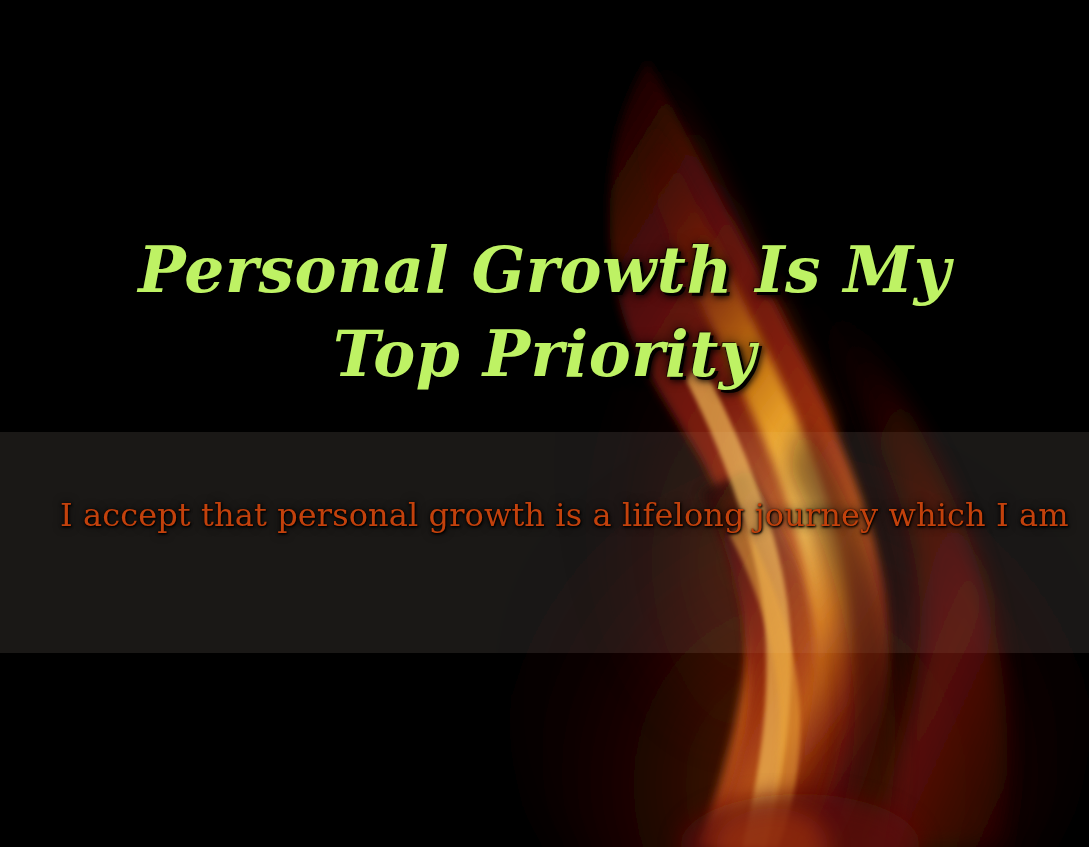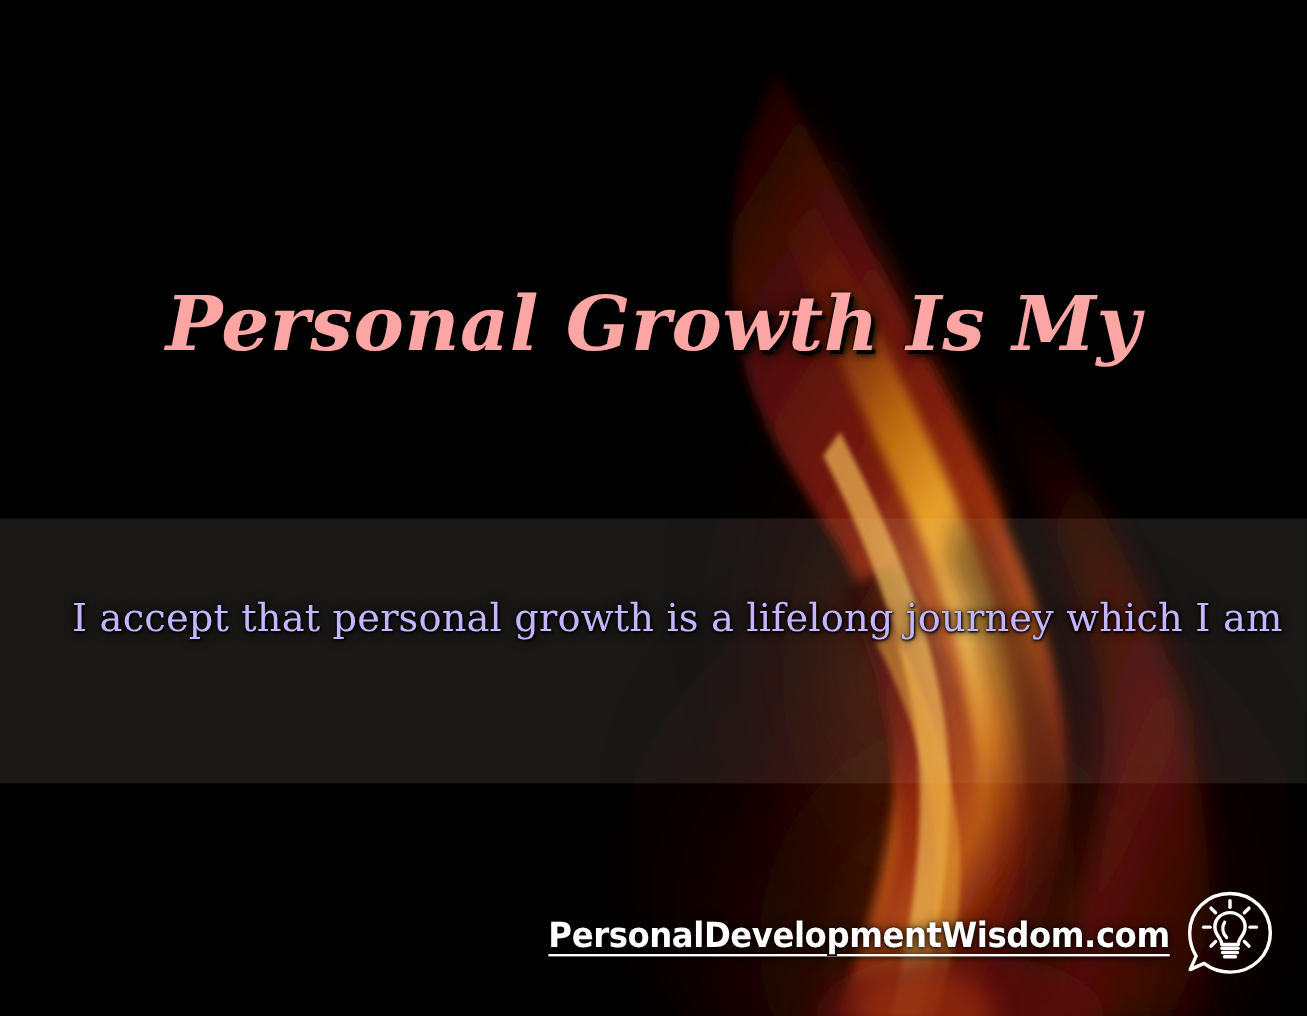"Personal Growth Is My" .title-line { color: #fca5a5 -> #bef264 }
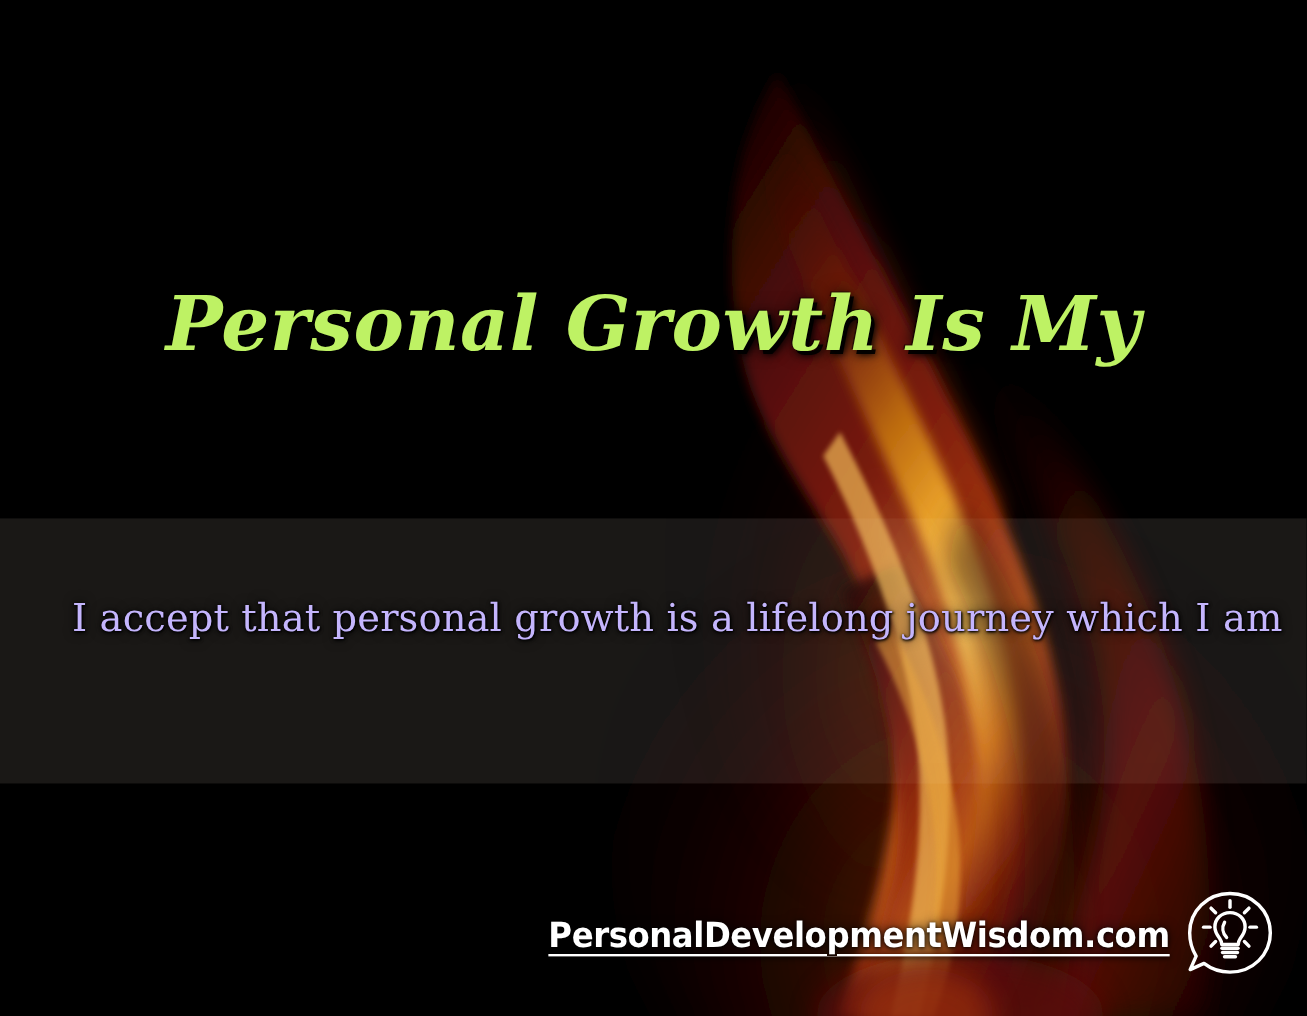"Top Priority" span.title-line { html: none -> <span>Top Priority</span> }
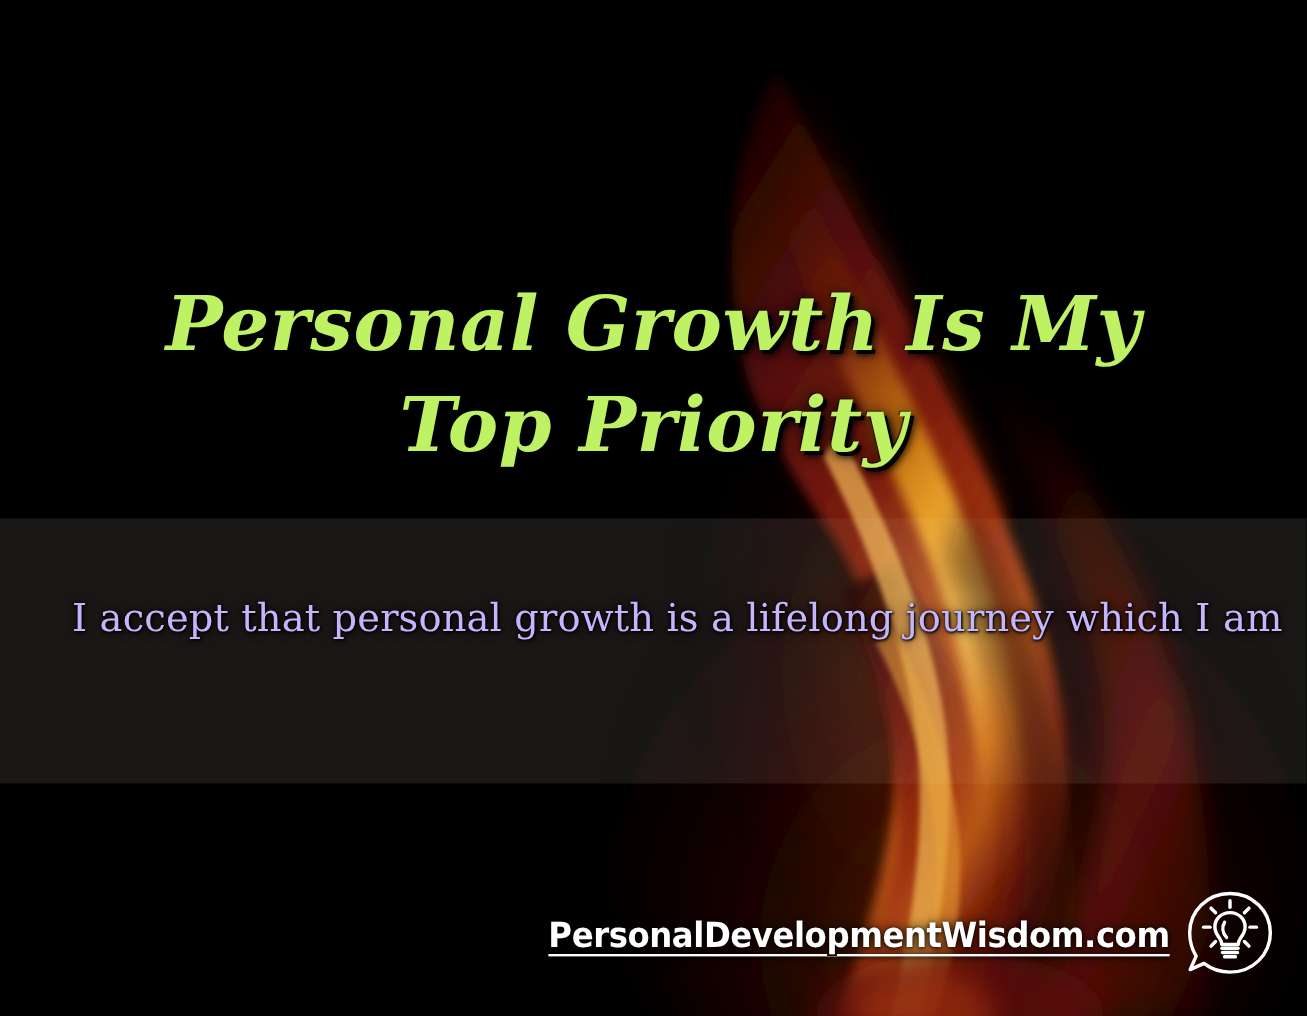"I accept that personal growth" .subtitle-line { color: #c4b5fd -> #c2410c }
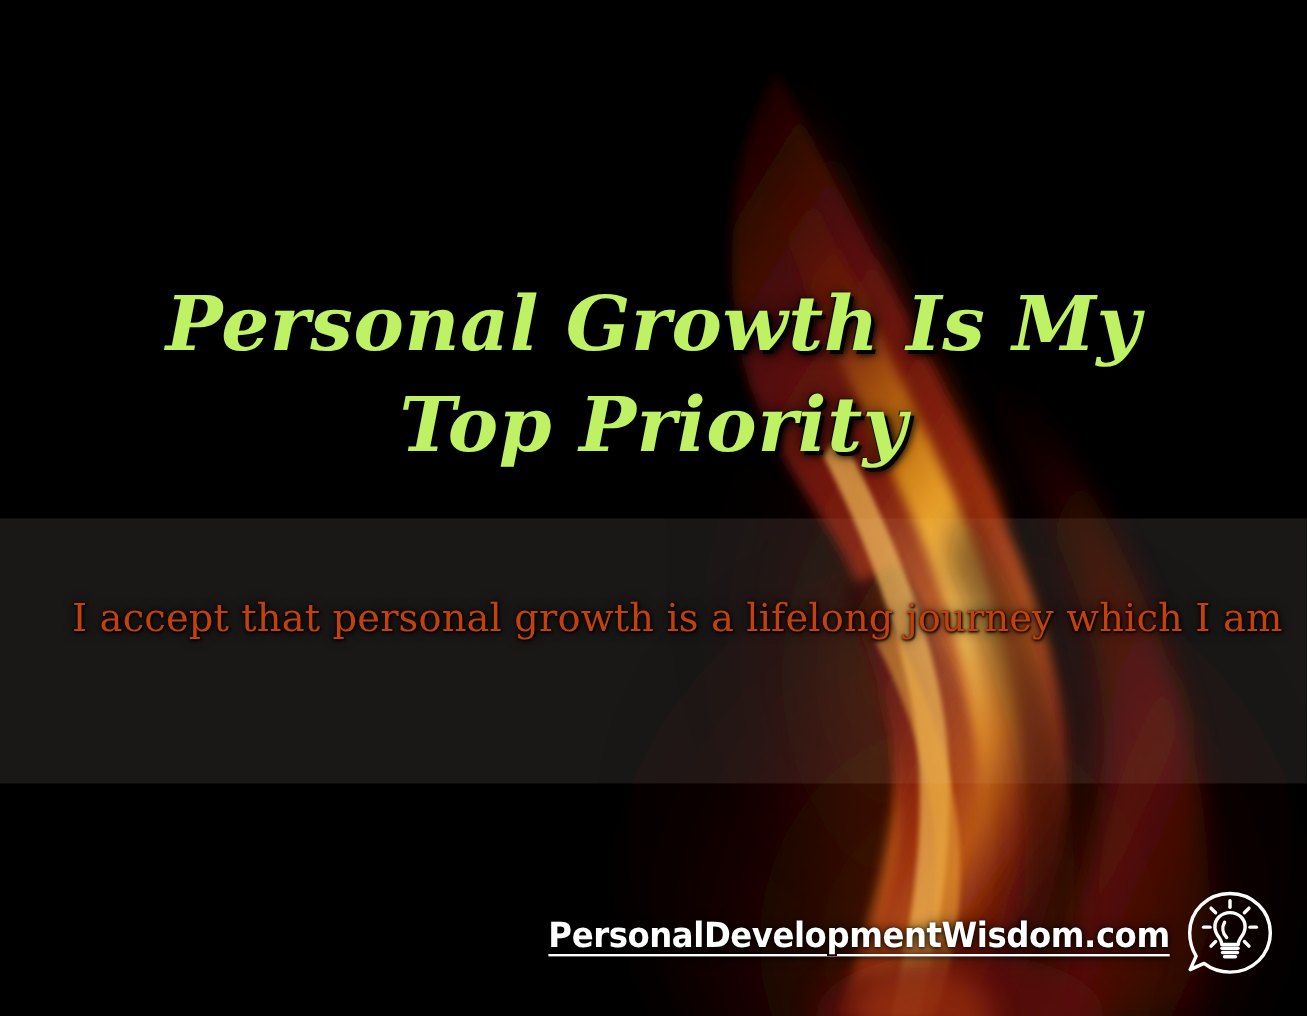"PersonalDevelopmentWisdom.com" div { html: <div> <span>PersonalDevelopmentWisdom.com</span> <svg> <g> <path></path> <path></path> <path></path> <path></path> <path></path> <path></path> <path></path> <path></path> <path></path> <path></path> <path></path> <path></path> <path></path> </g> </svg> </div> -> none }
